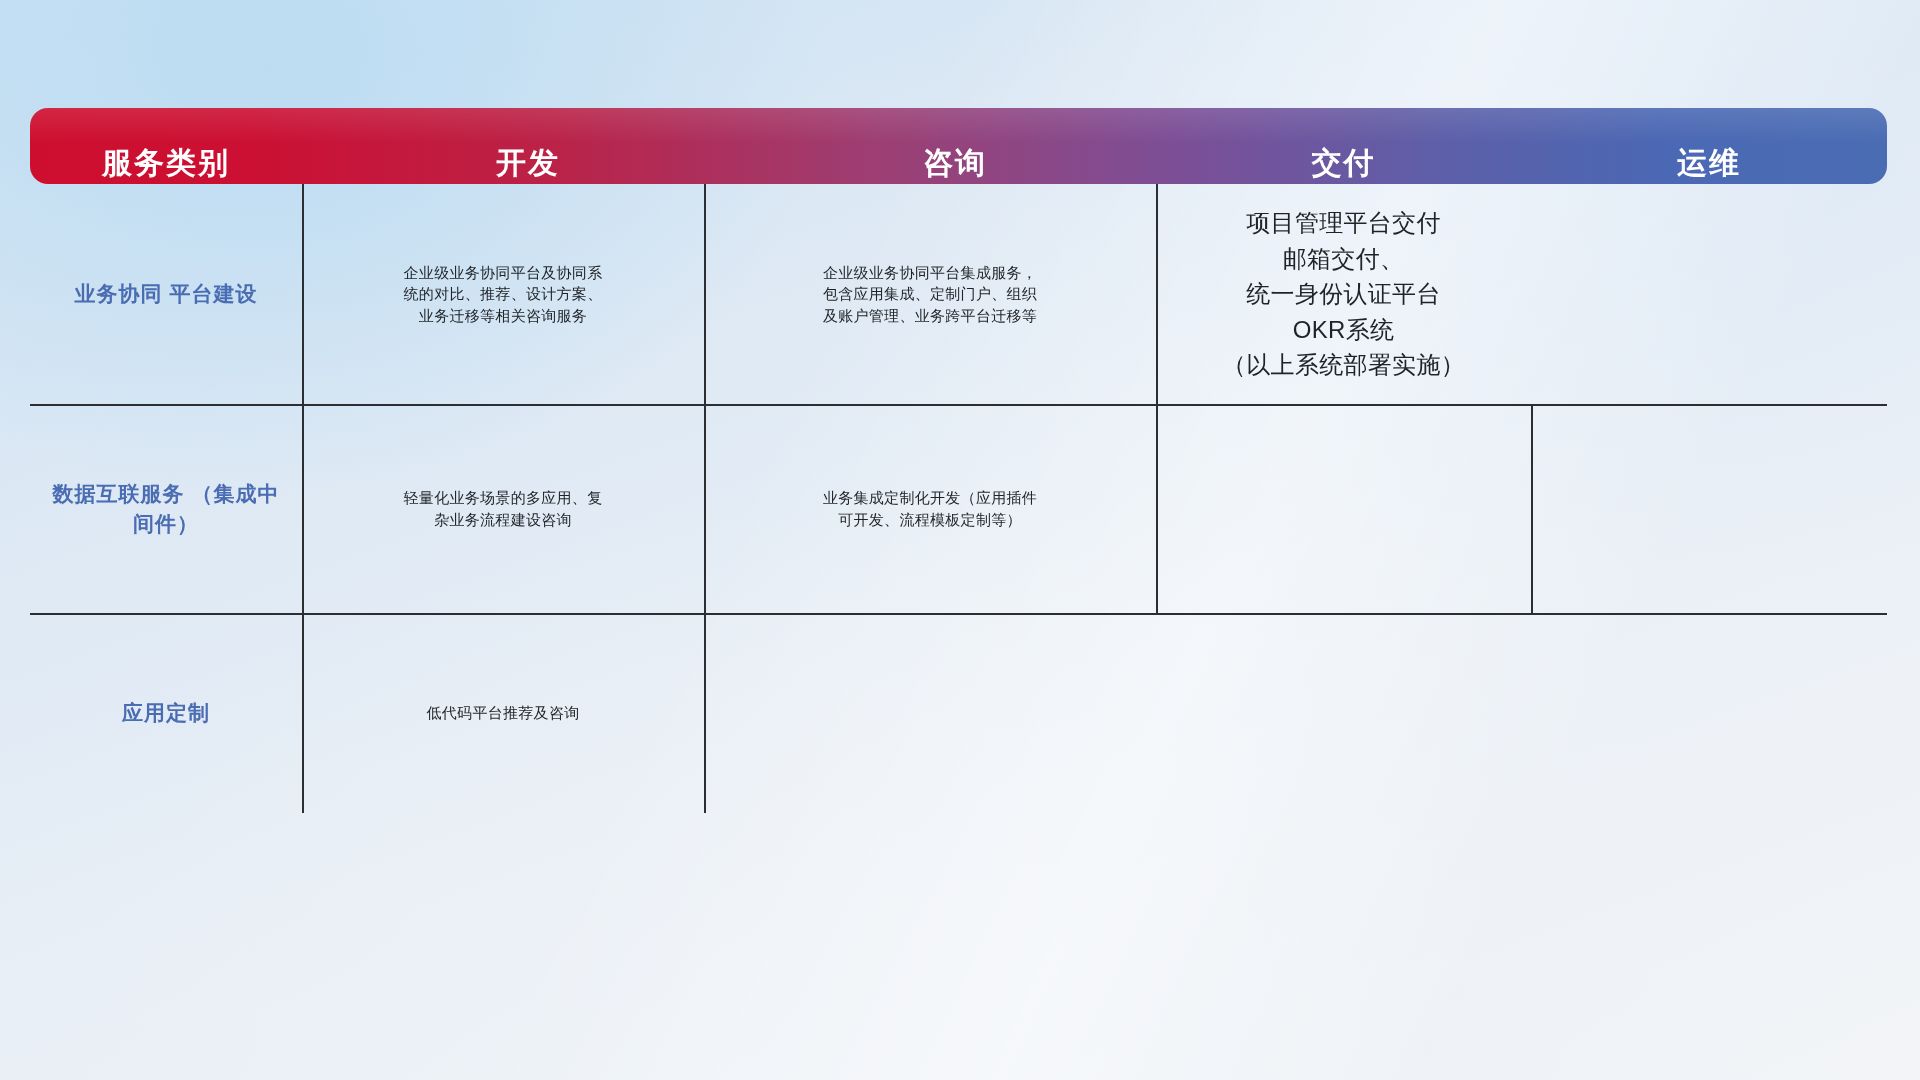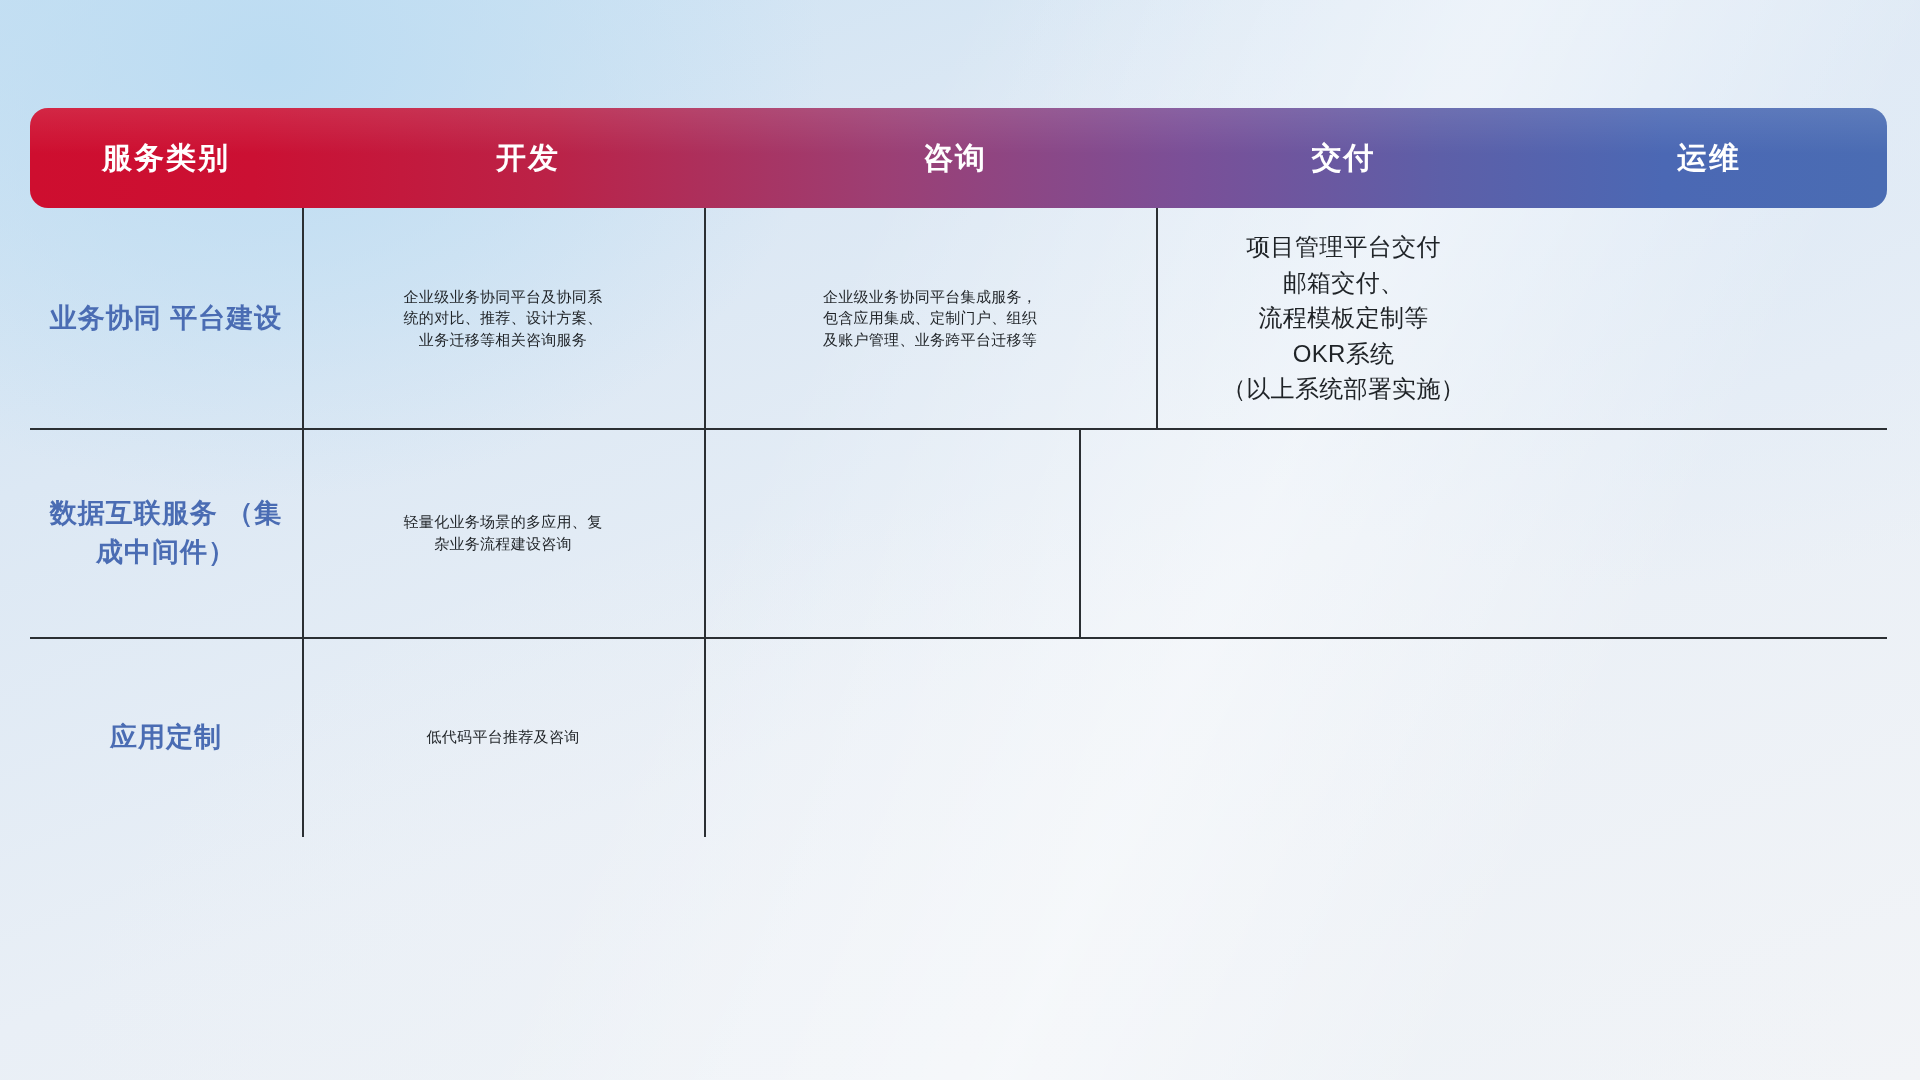"服务类别" .thead { align-items: center -> flex-end; height: 100px -> 76px }
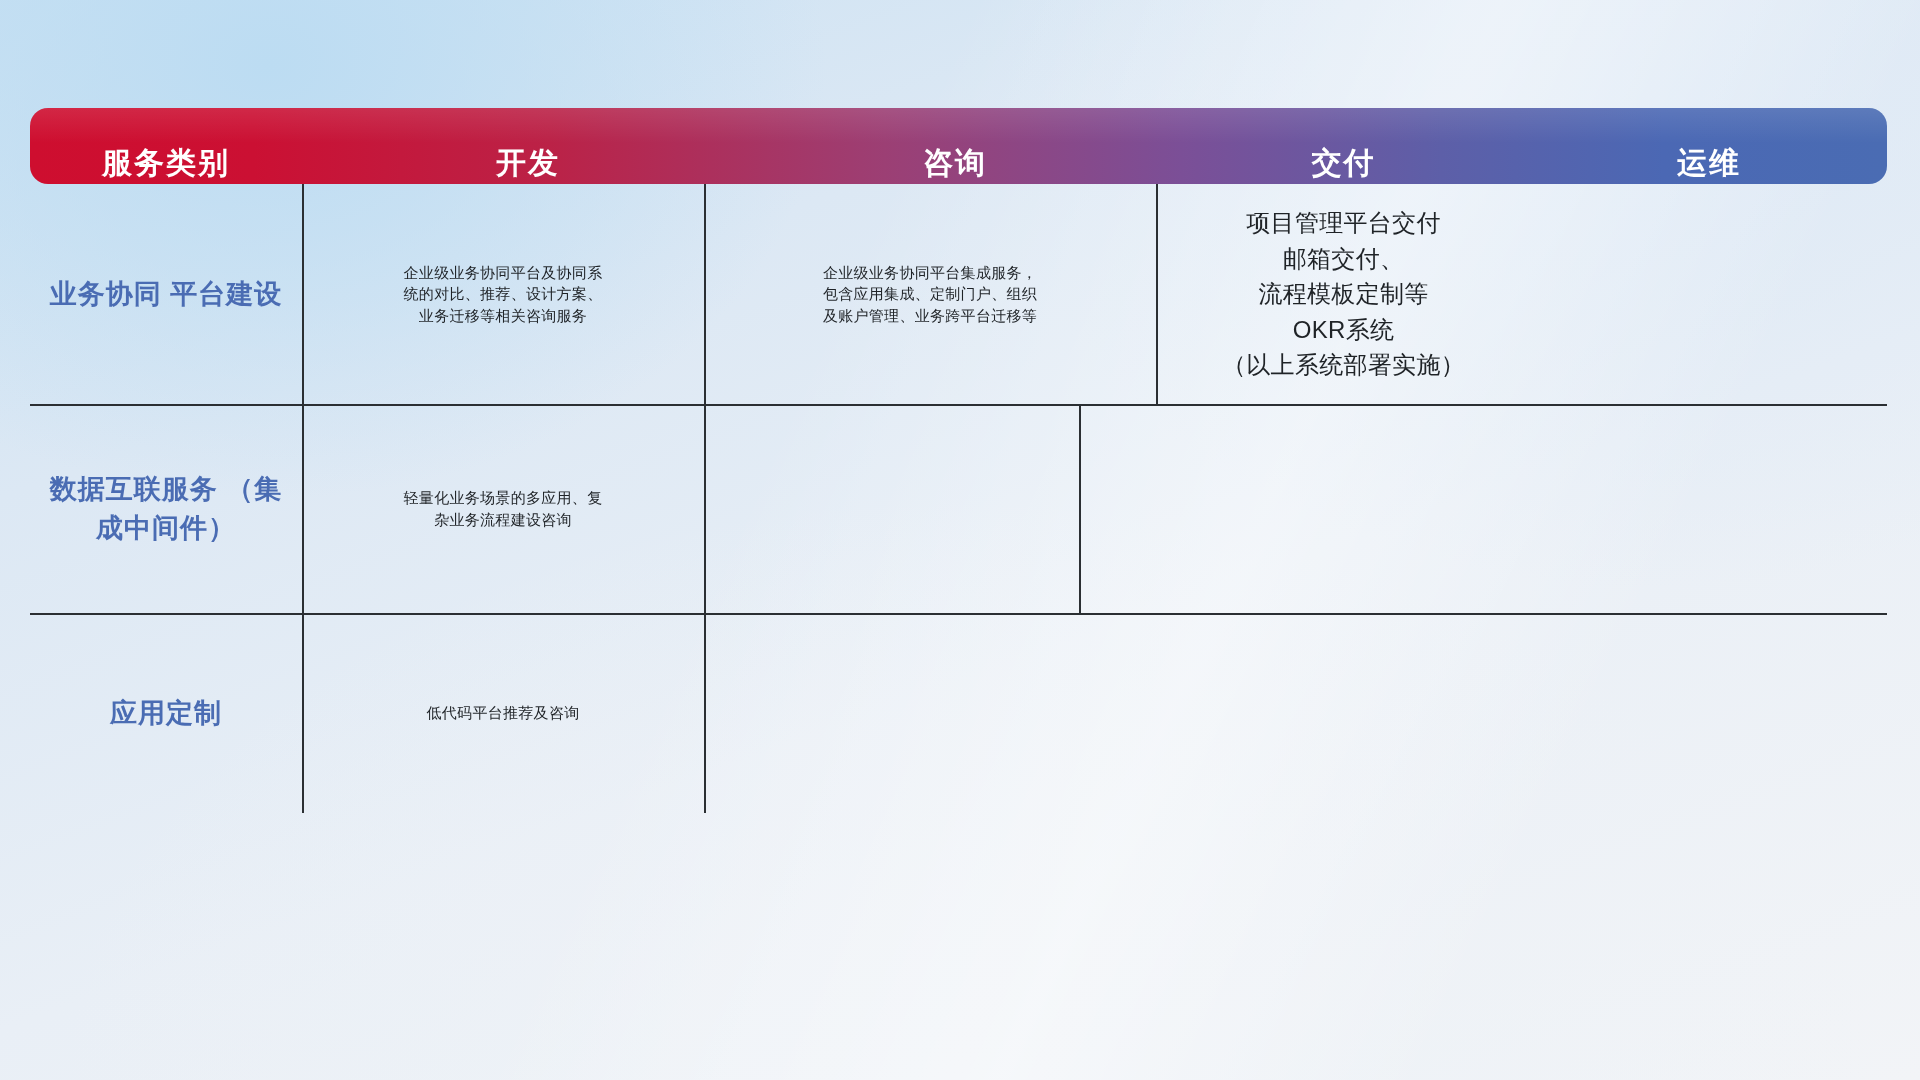"项目管理平台交付" span.cell-text { text: 流程模板定制等 -> 统一身份认证平台 }
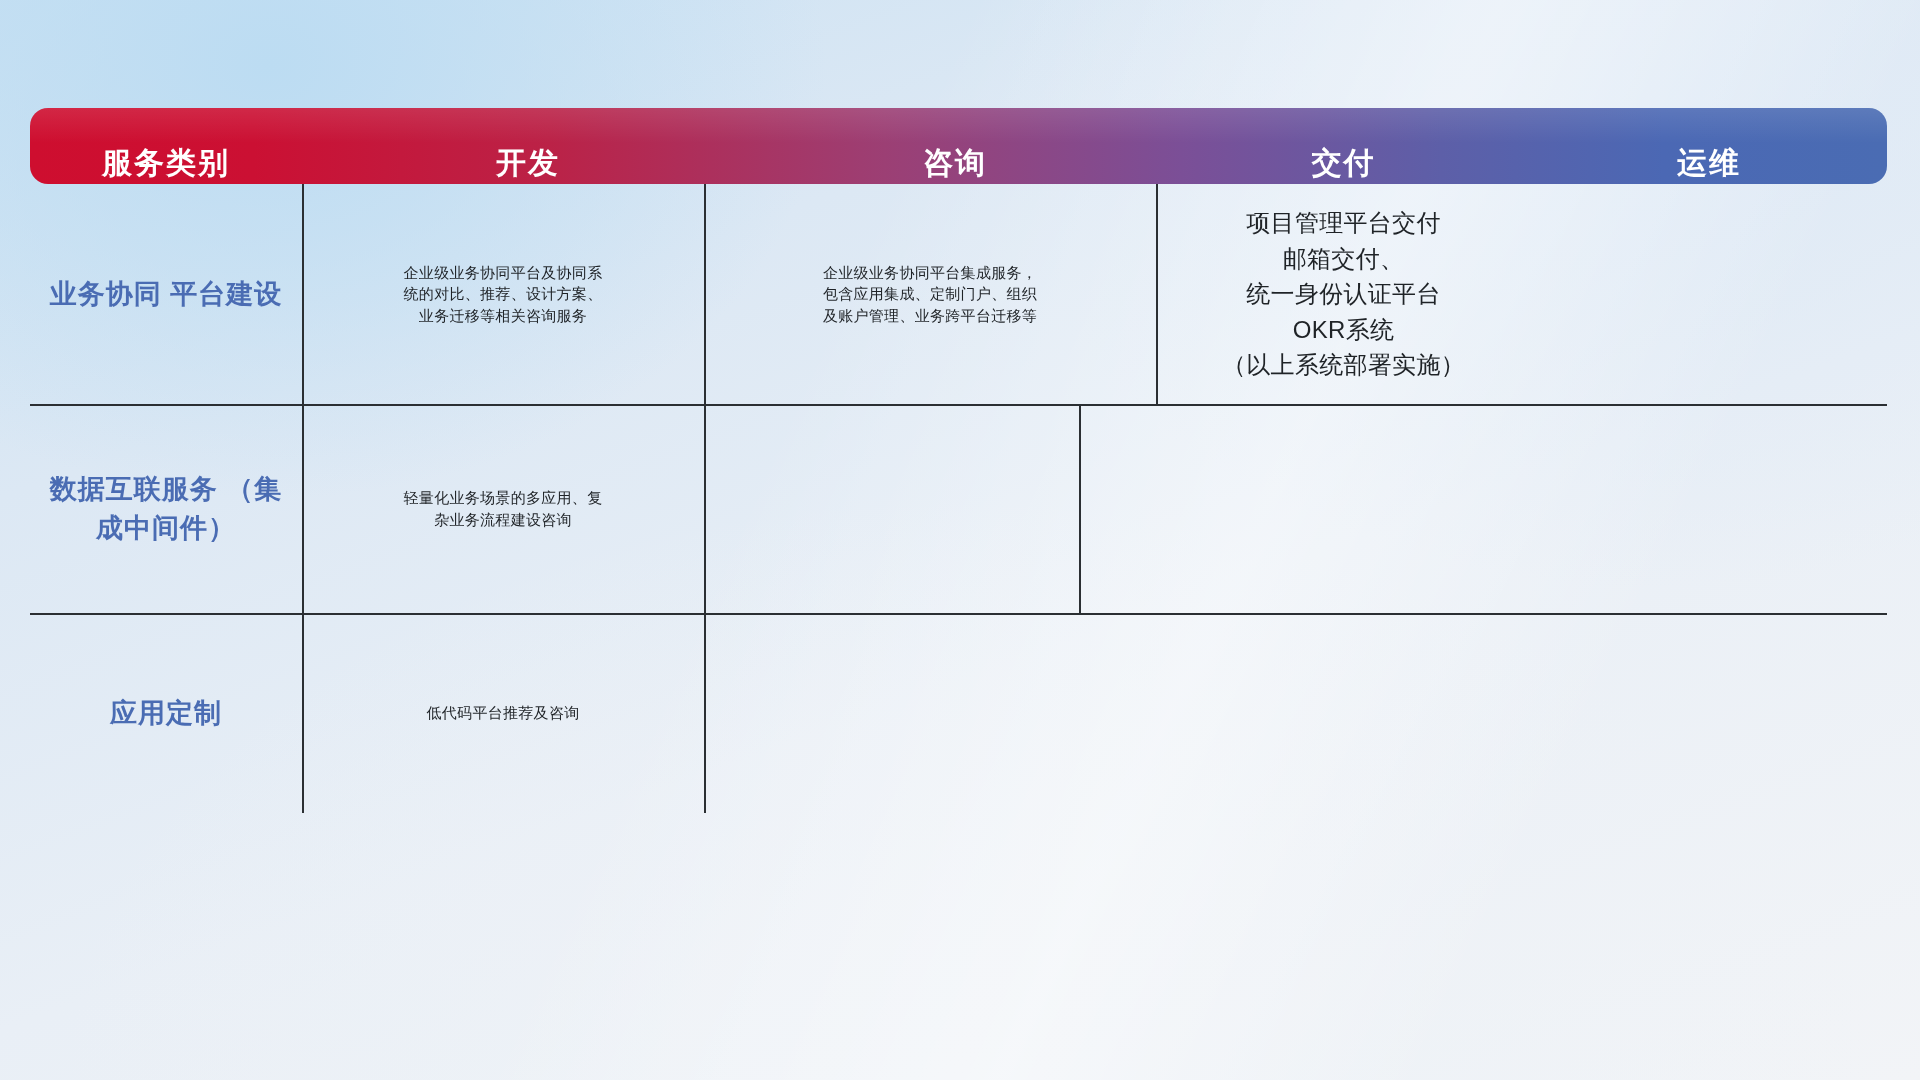"业务协同 平台建设" .cat { font-size: 27px -> 21px }
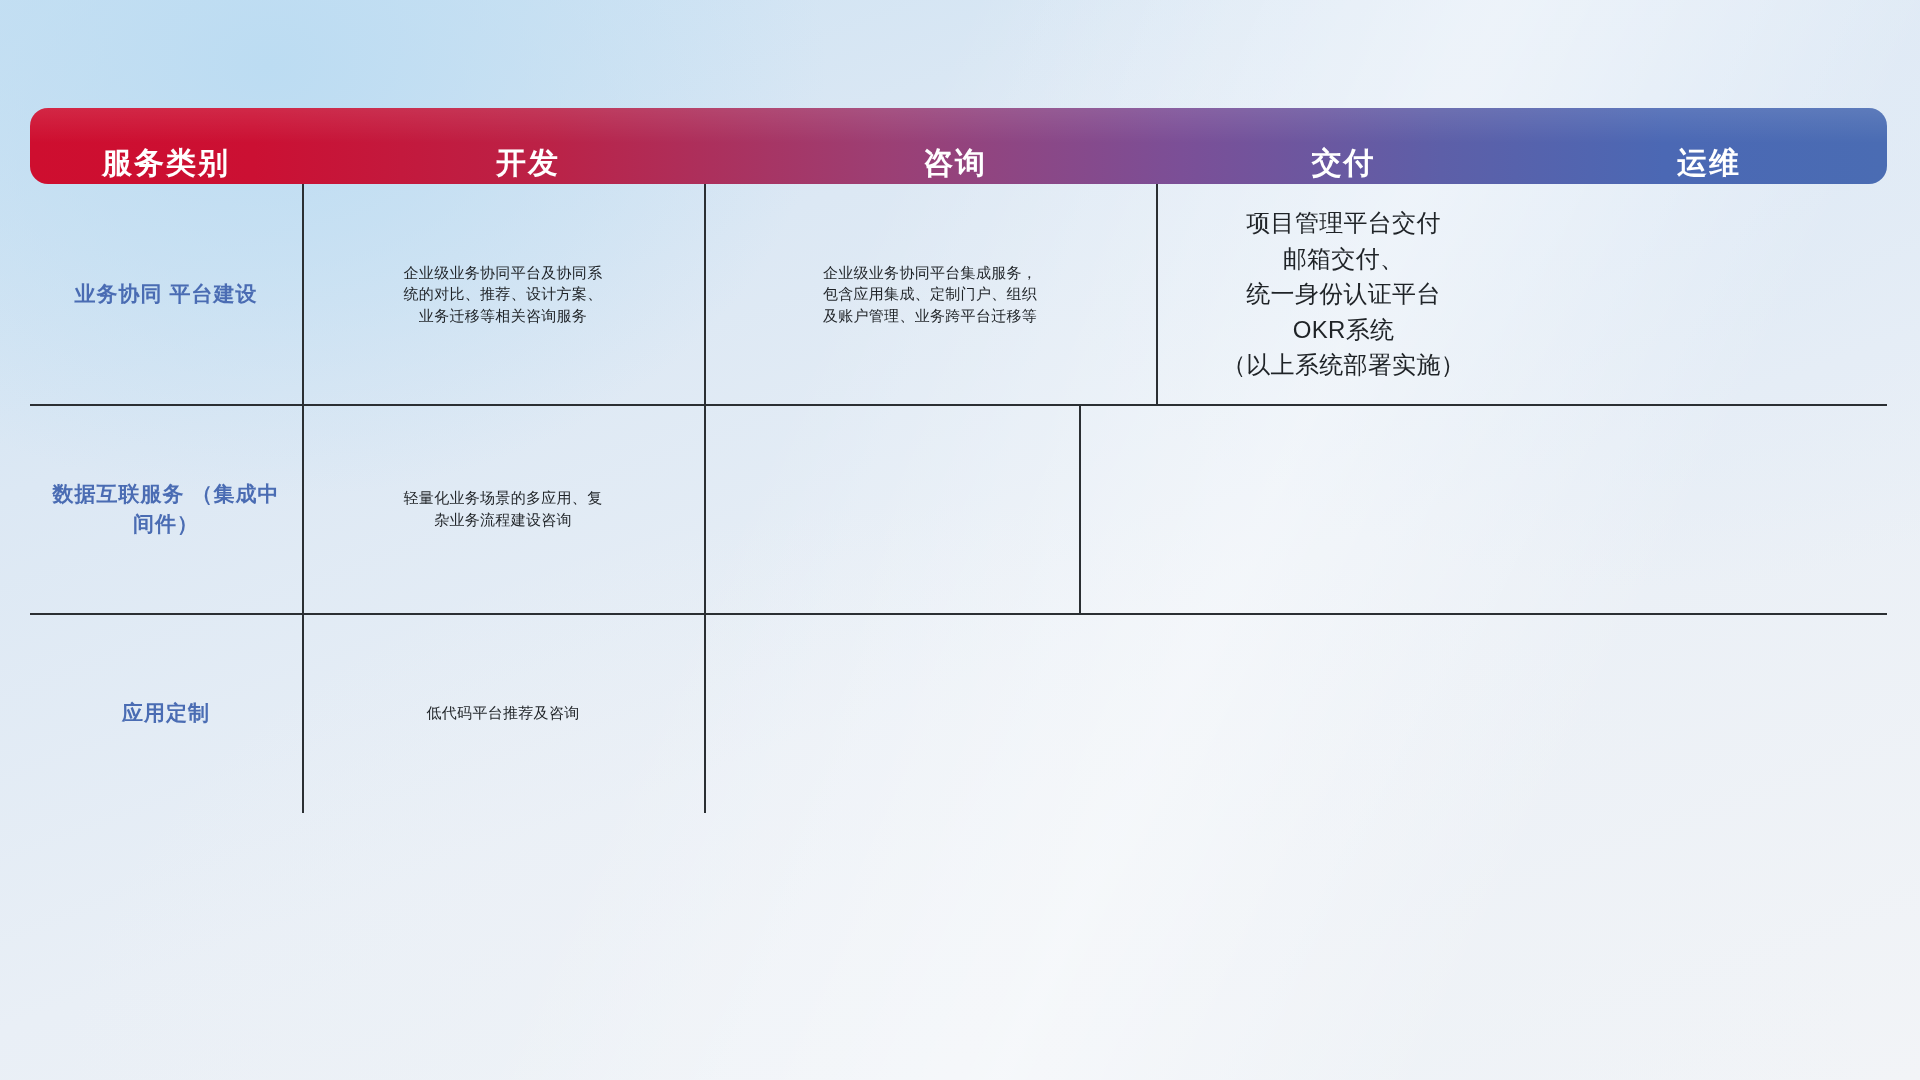"业务集成定制化开发（应用插件" div.td { html: none -> <div> <span>业务集成定制化开发（应用插件 可开发、流程模板定制等）</span> </div> }
